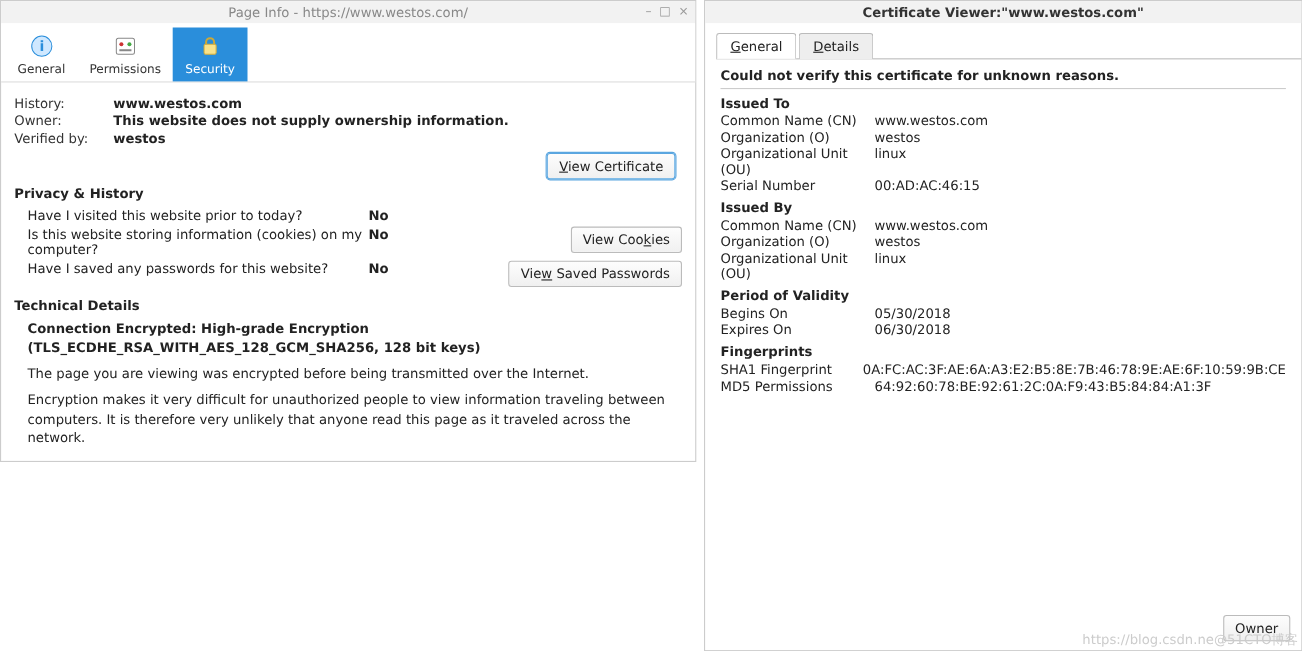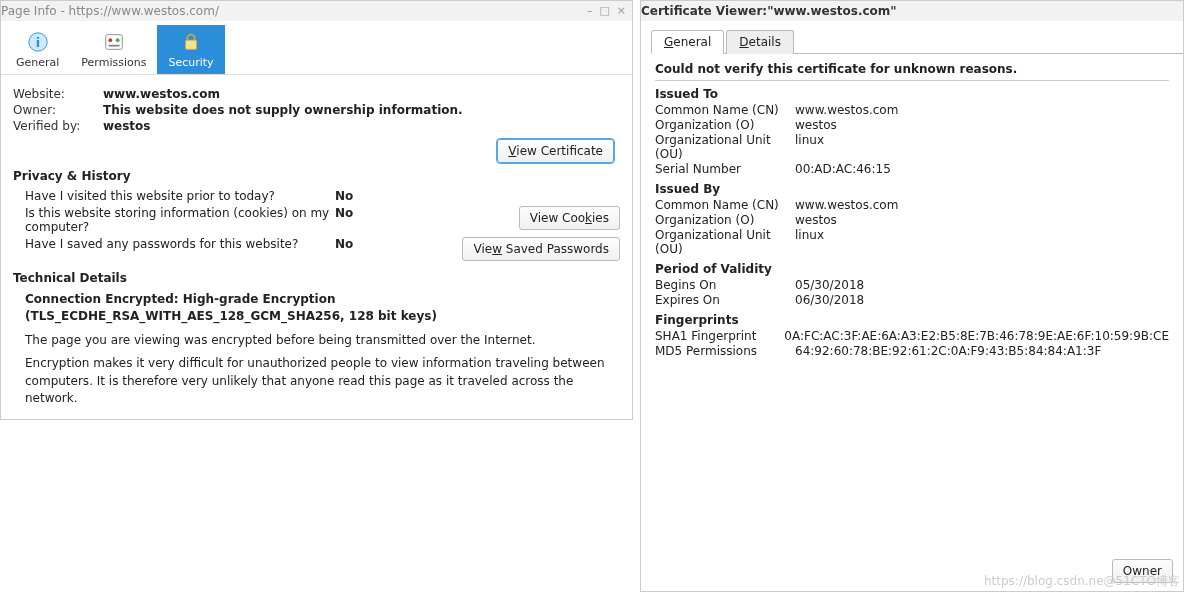"Page Info - https://www.westos.com/" .titlebar { text-align: none -> center }
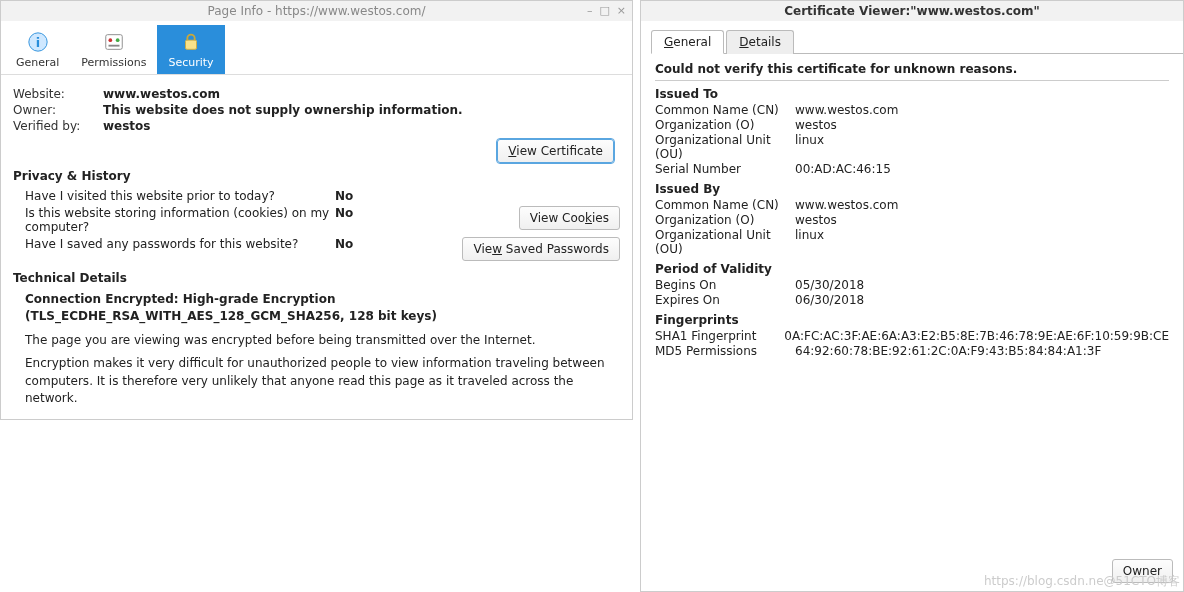"Website:" div.lbl { text: Website -> History }
